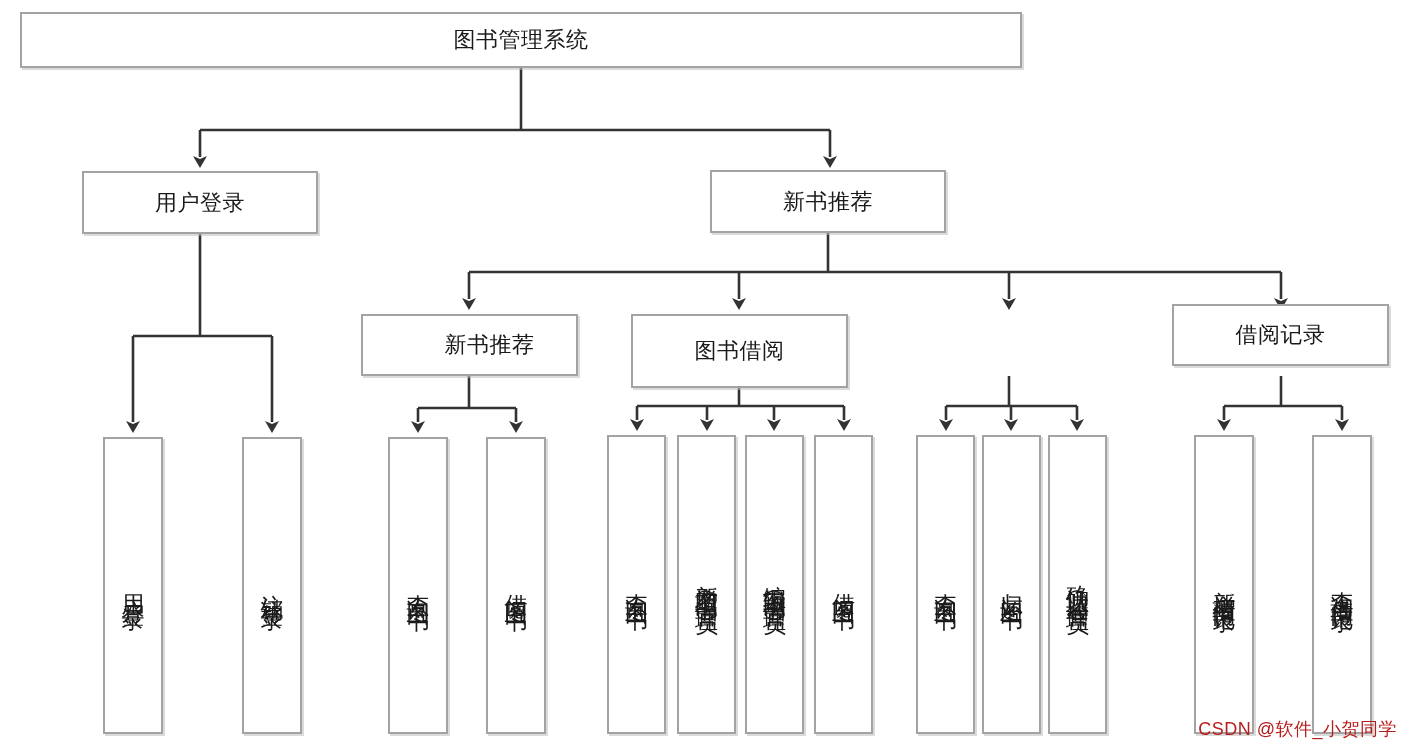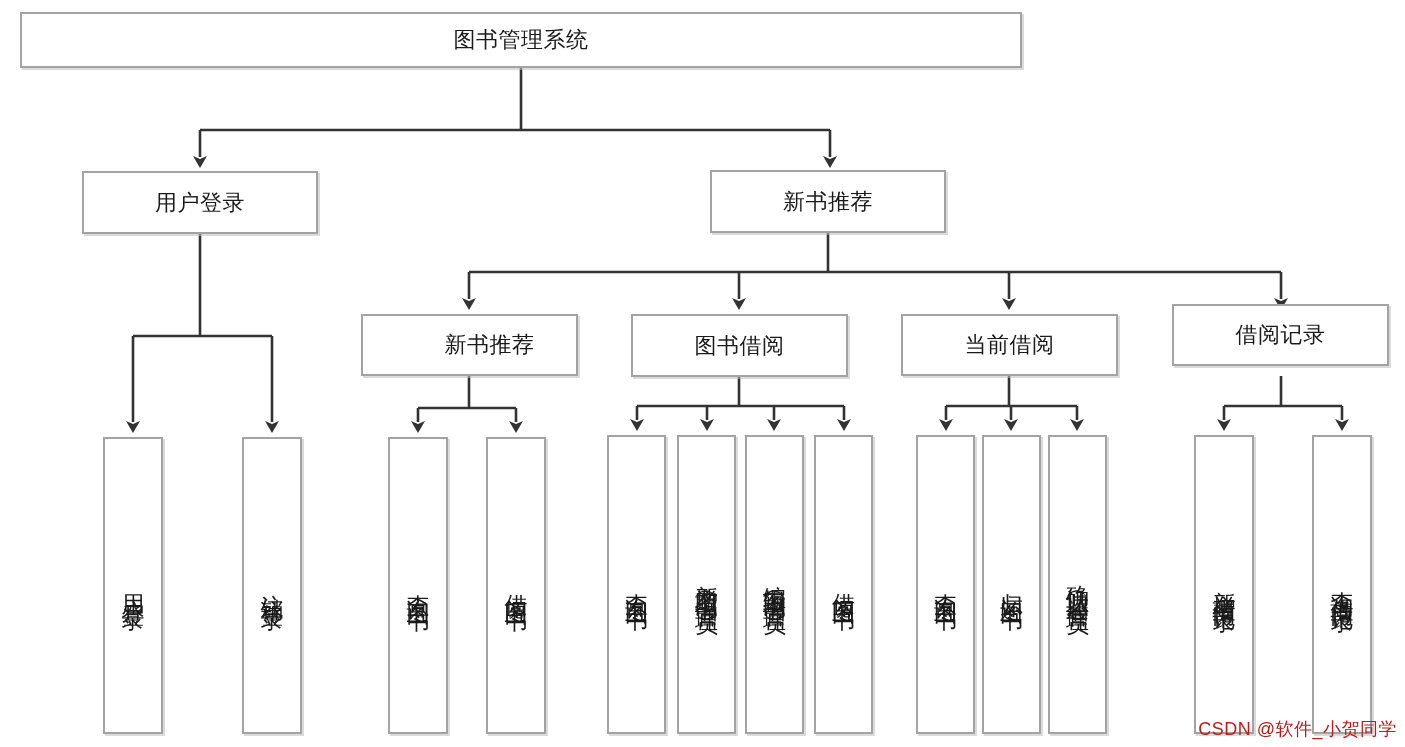"图书借阅" div.node { height: 63px -> 74px }
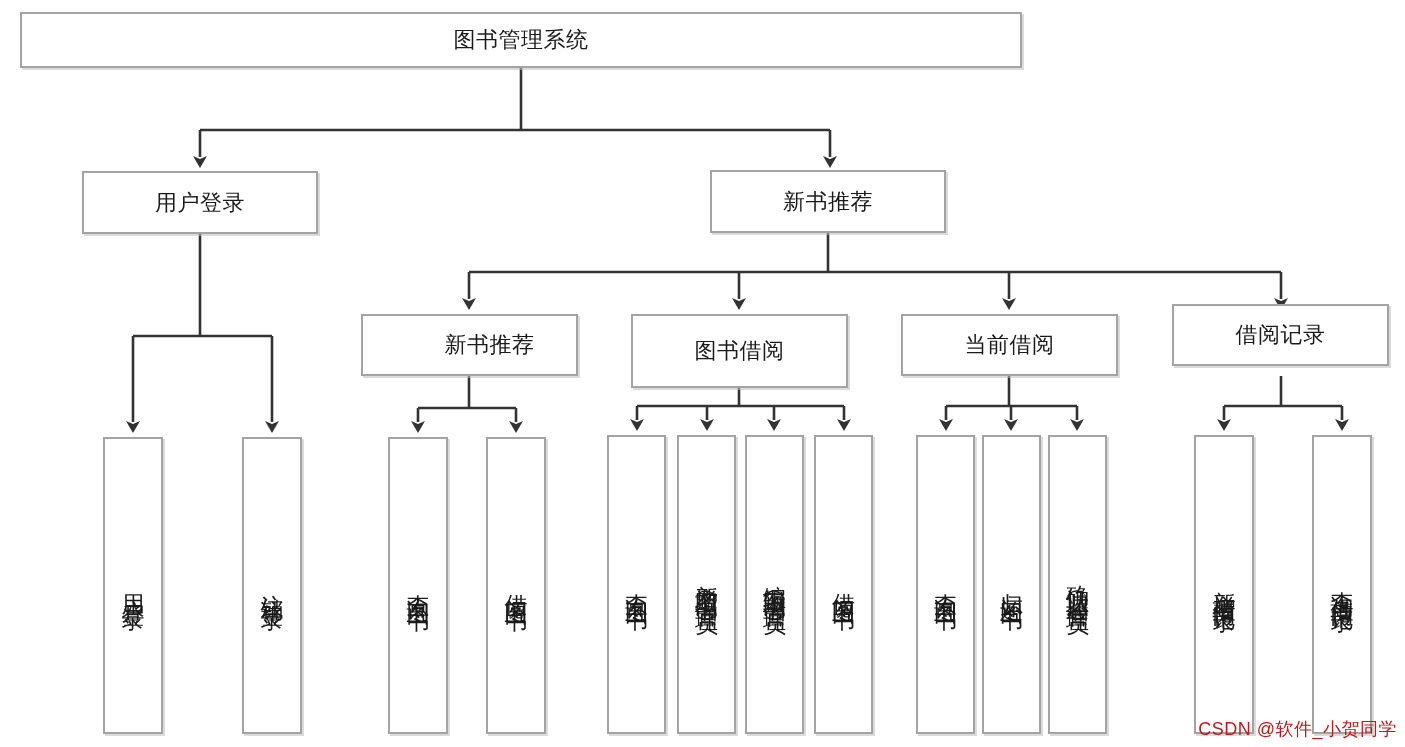"当前借阅" div.node { html: <div> <span>当前借阅</span> </div> -> none }
